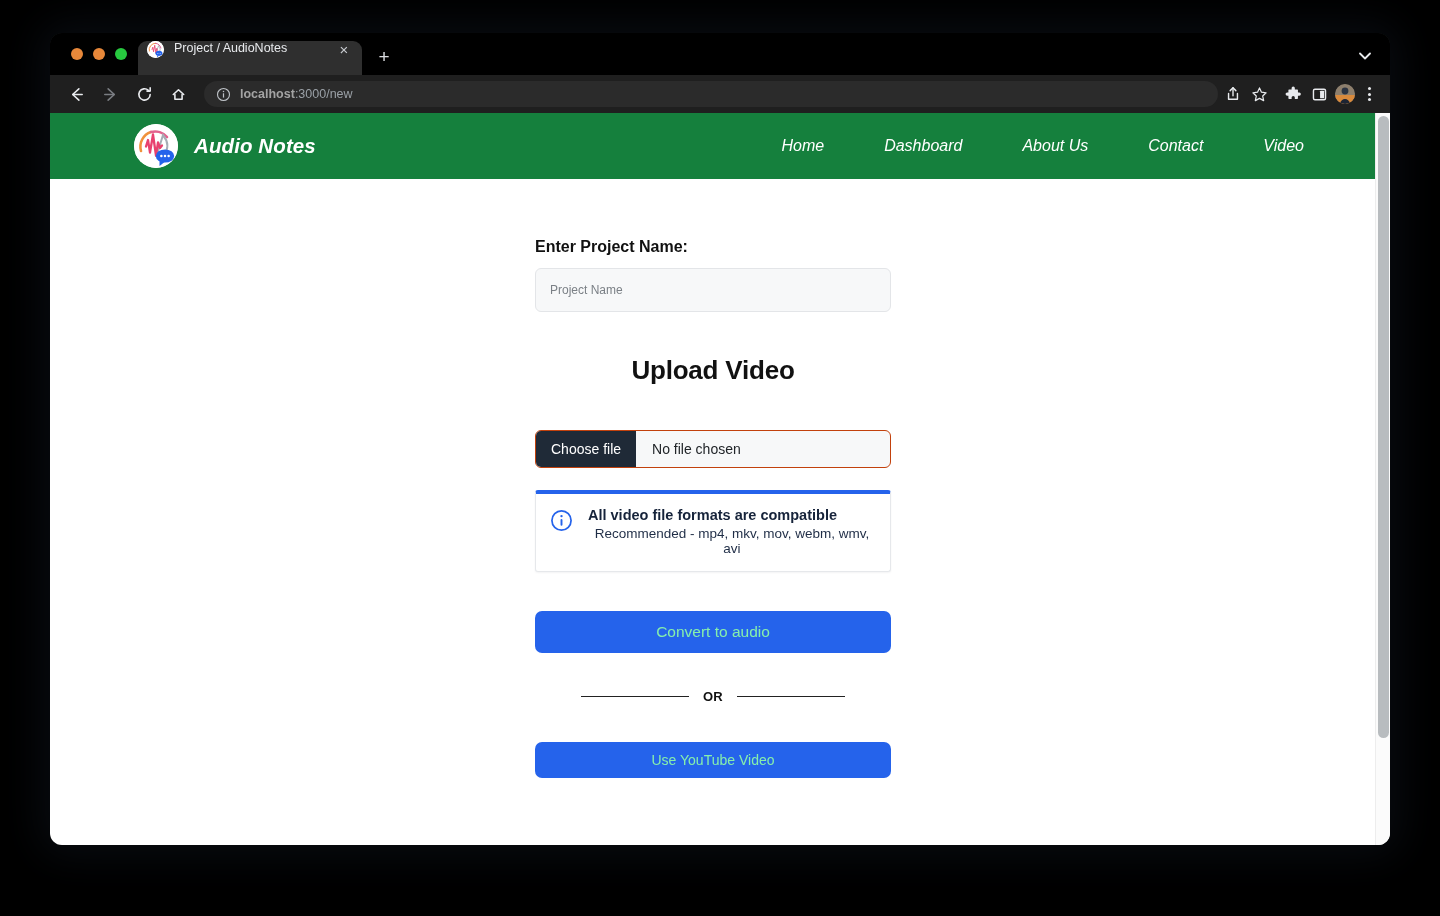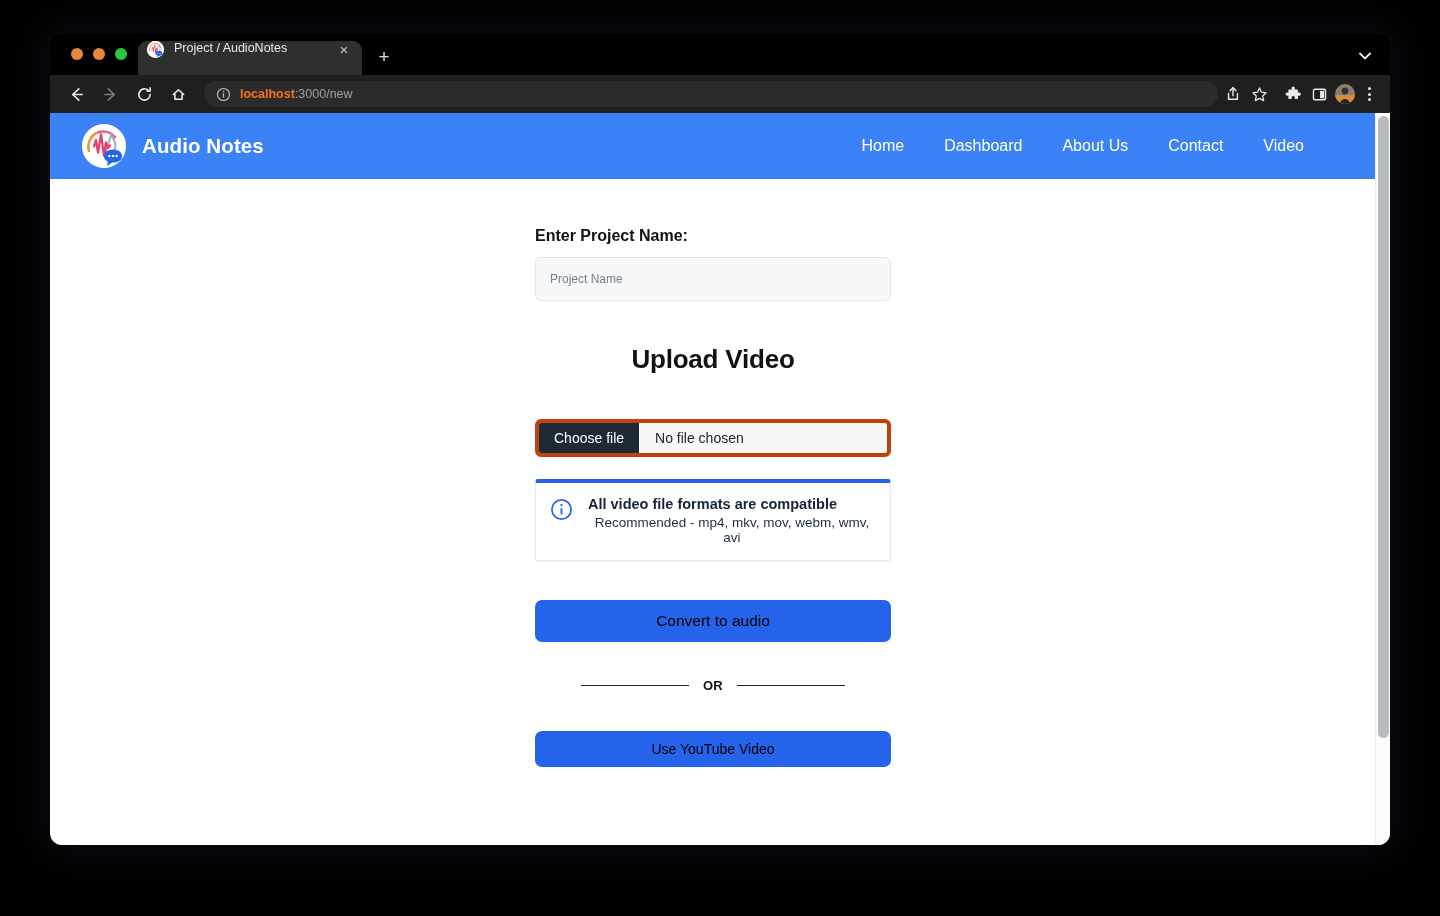"localhost" #url-text .host { color: #f97316 -> #a3a3a3 }
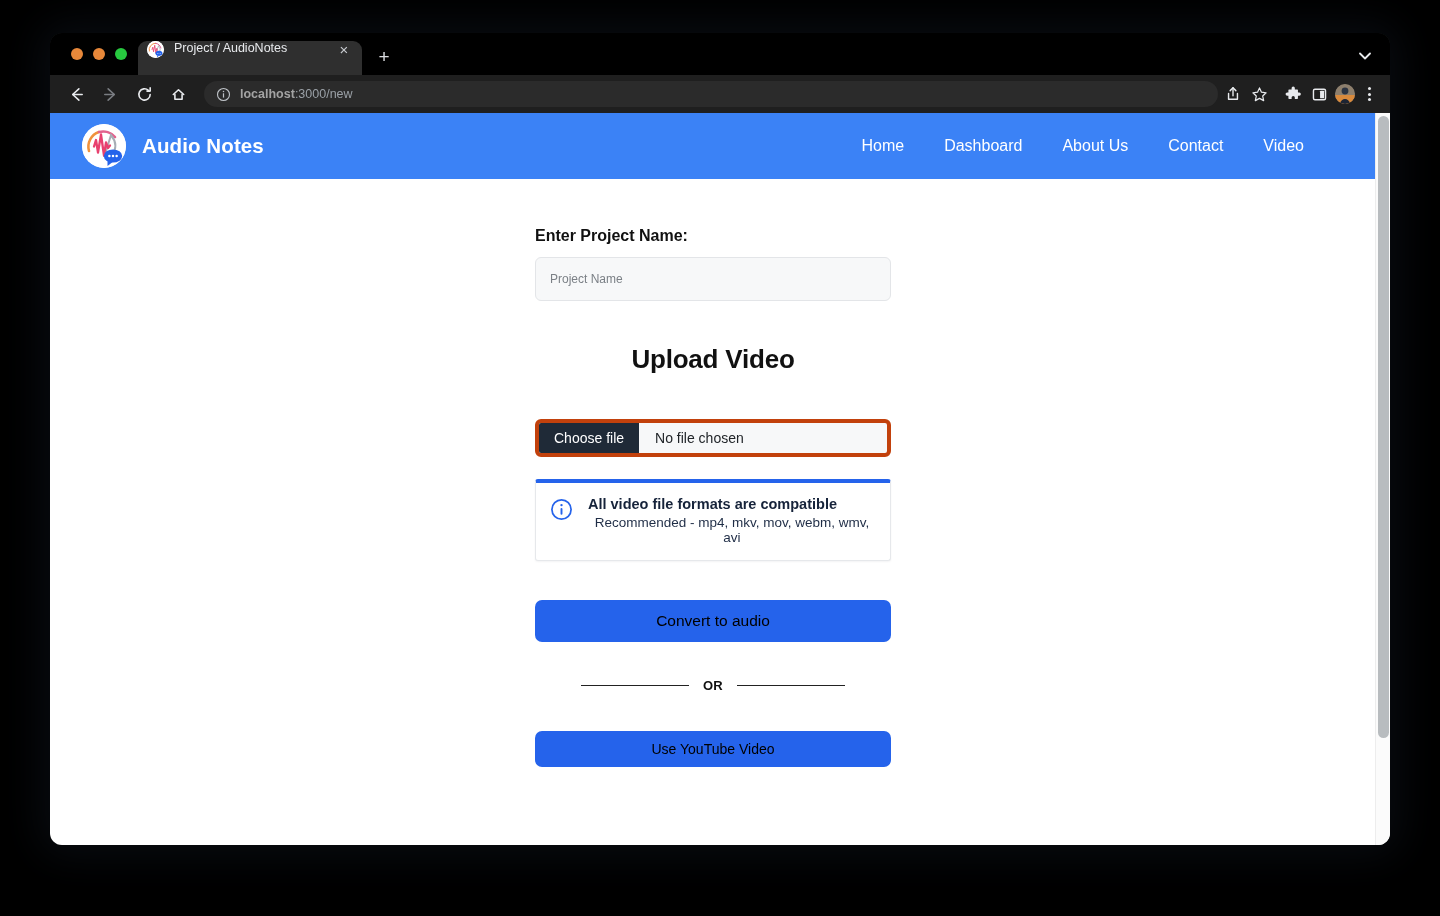"Audio Notes" #app-navbar { background: #3b82f6 -> #15803d; font-style: none -> italic; padding: 0 30px 0 32px -> 0 30px 0 84px }
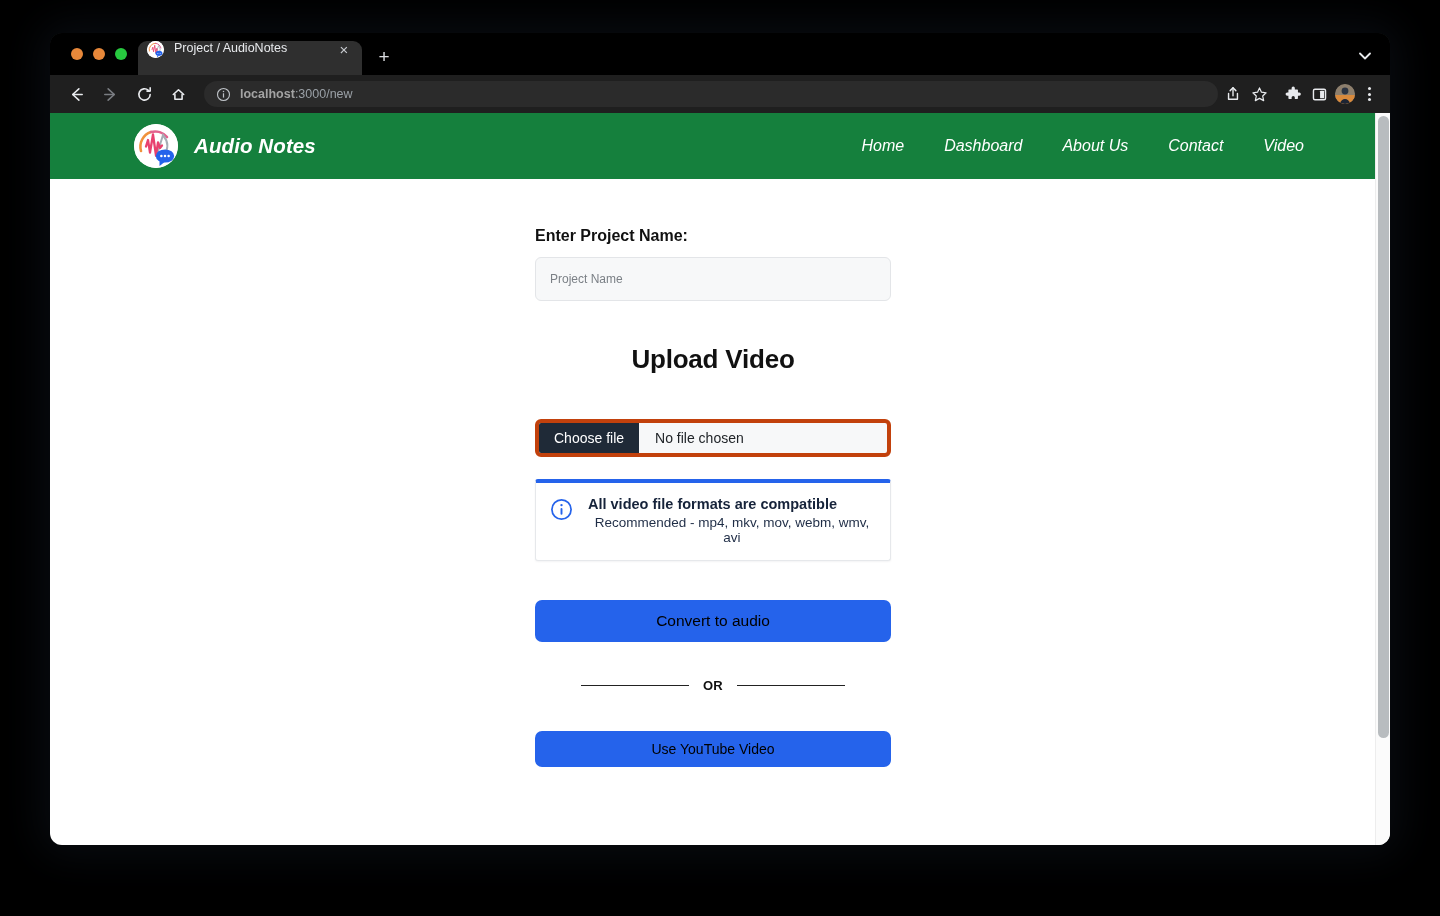"Home" #app-nav-links { gap: 40px -> 60px }
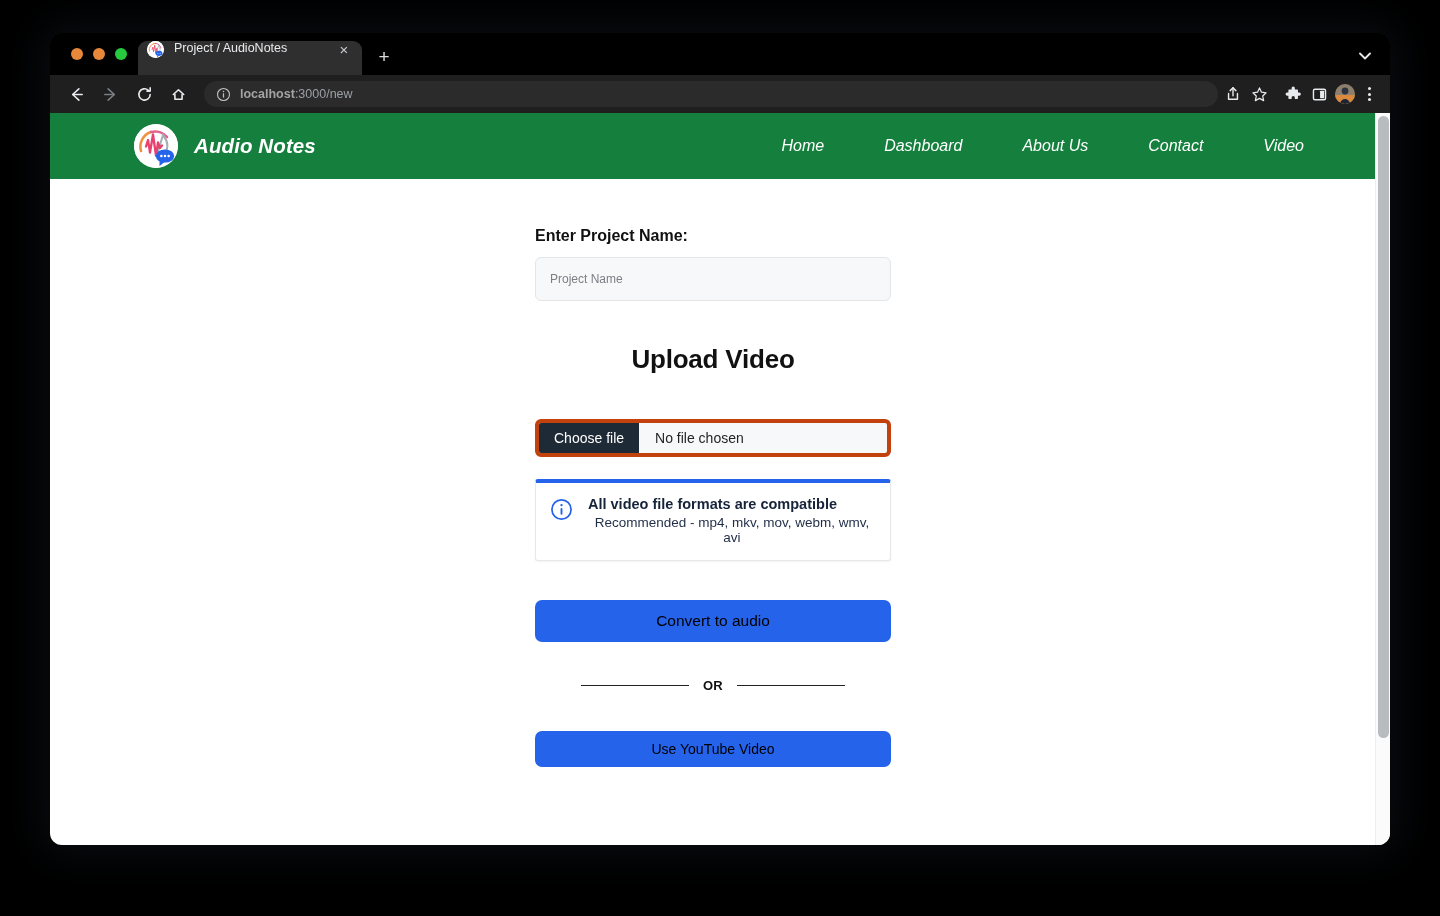"Enter Project Name:" #form-column { margin: 4px auto 0 auto -> 15px auto 0 auto }
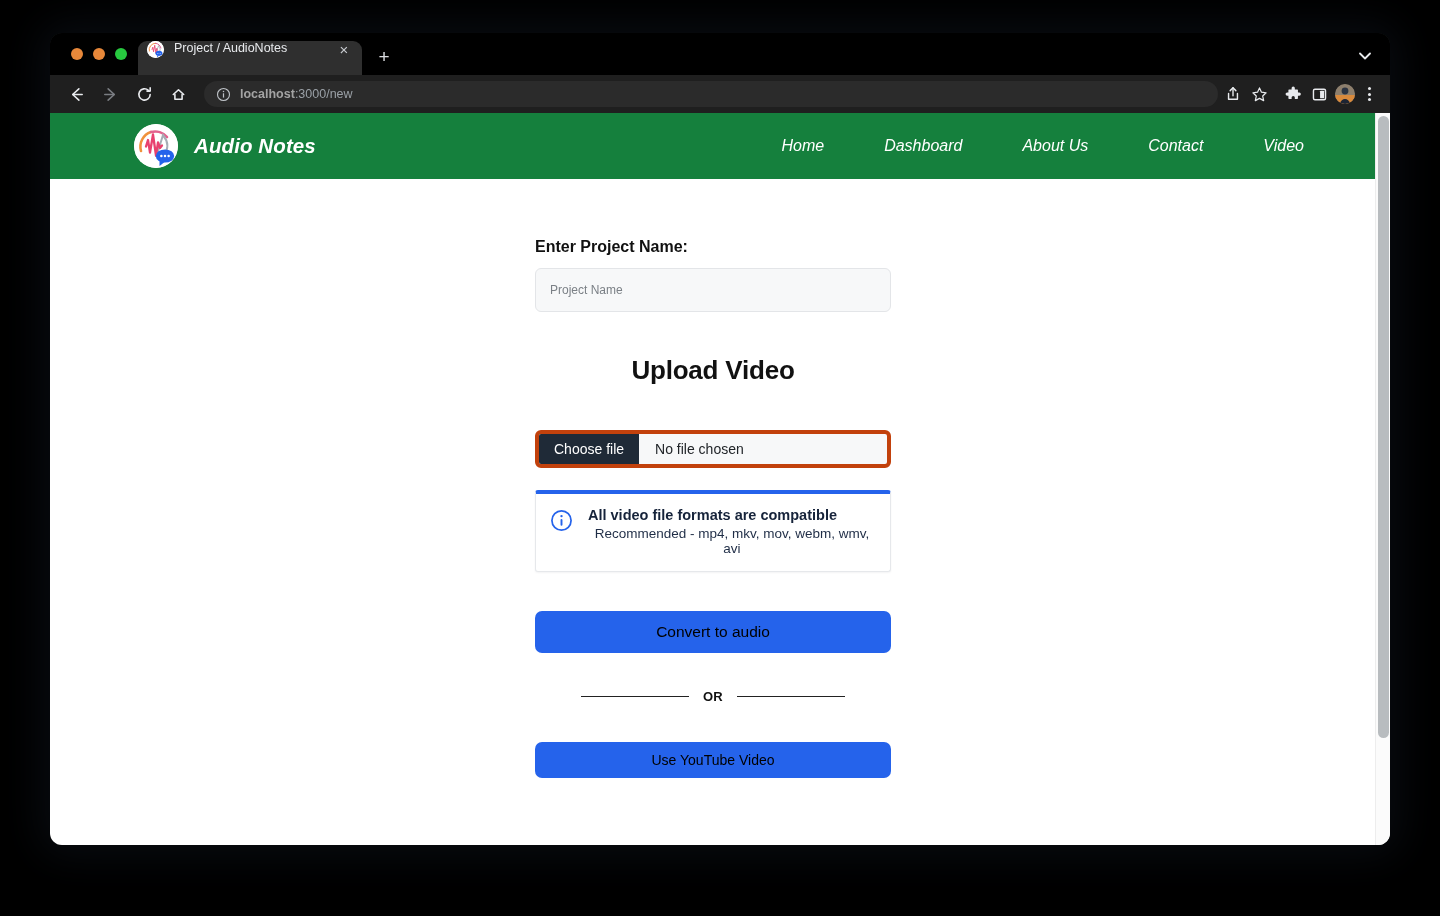"Choose file" #file-picker { border: 4px solid #c2410c -> 1px solid #c2410c }
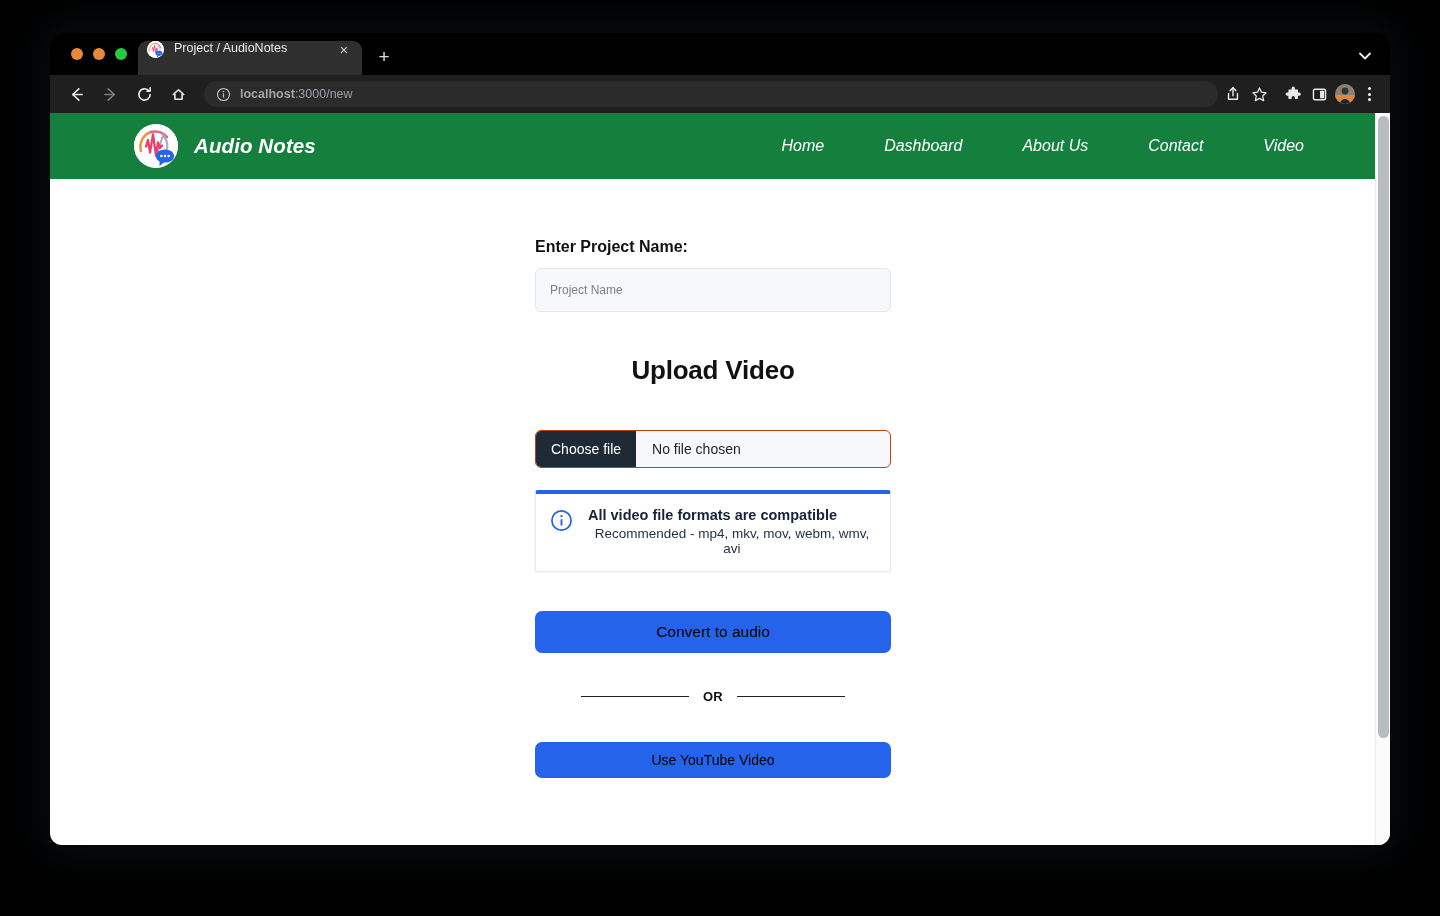"Convert to audio" .primary-button { color: #000000 -> #86efac }
